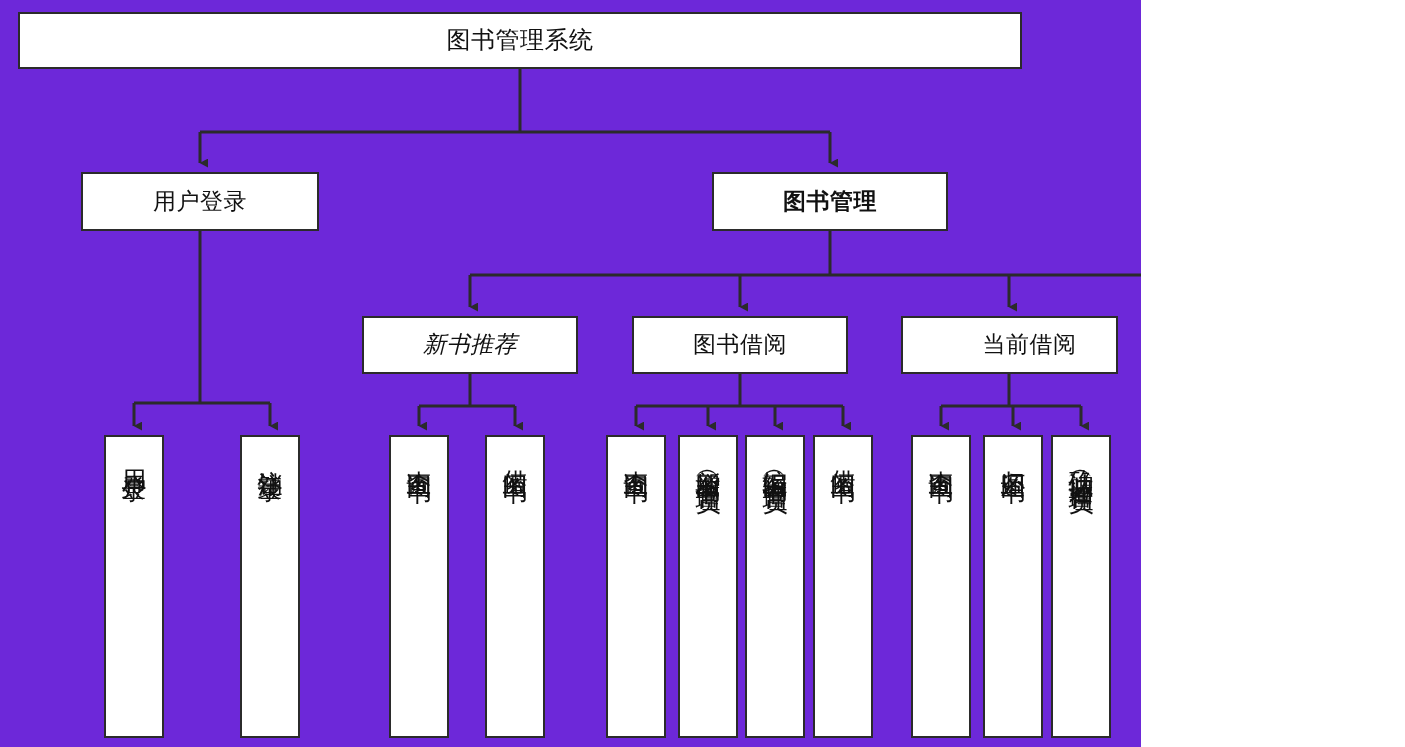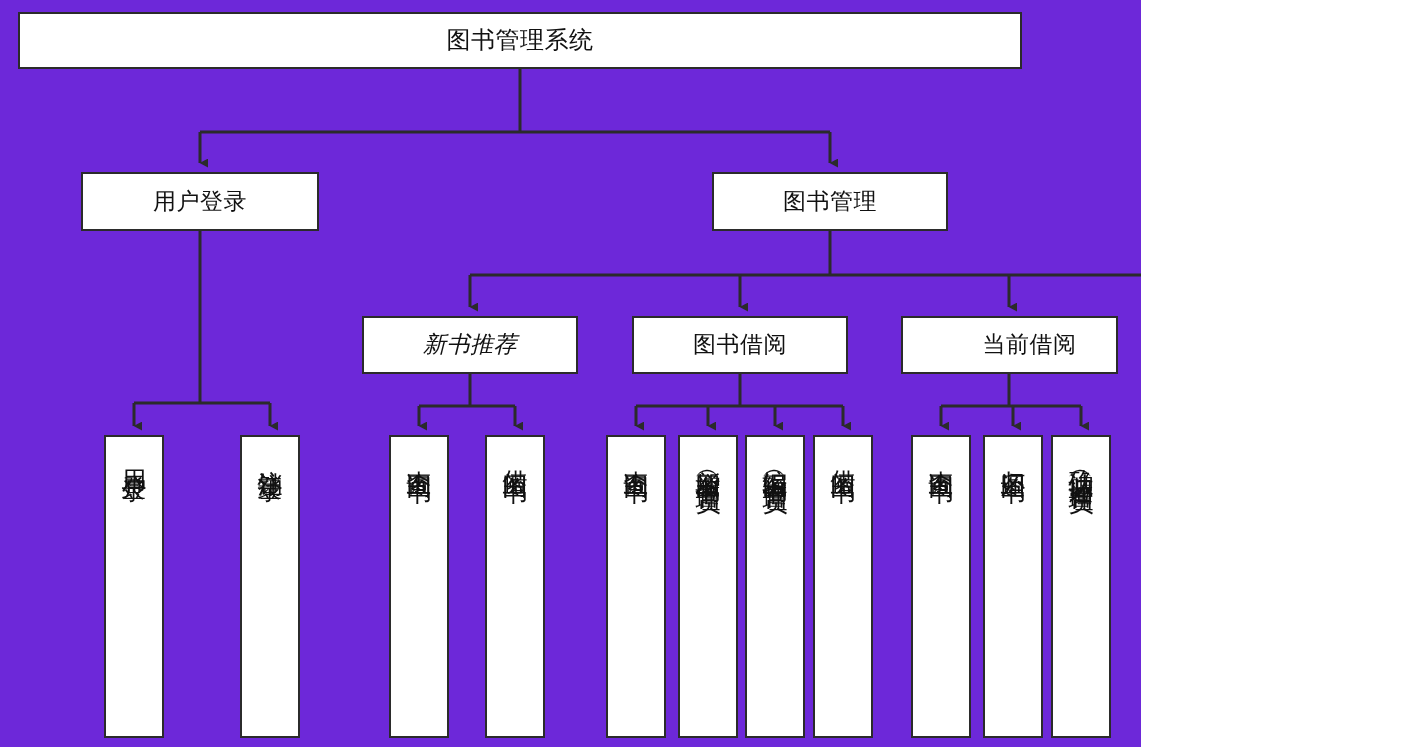"图书管理" div.node { font-weight: none -> bold }
